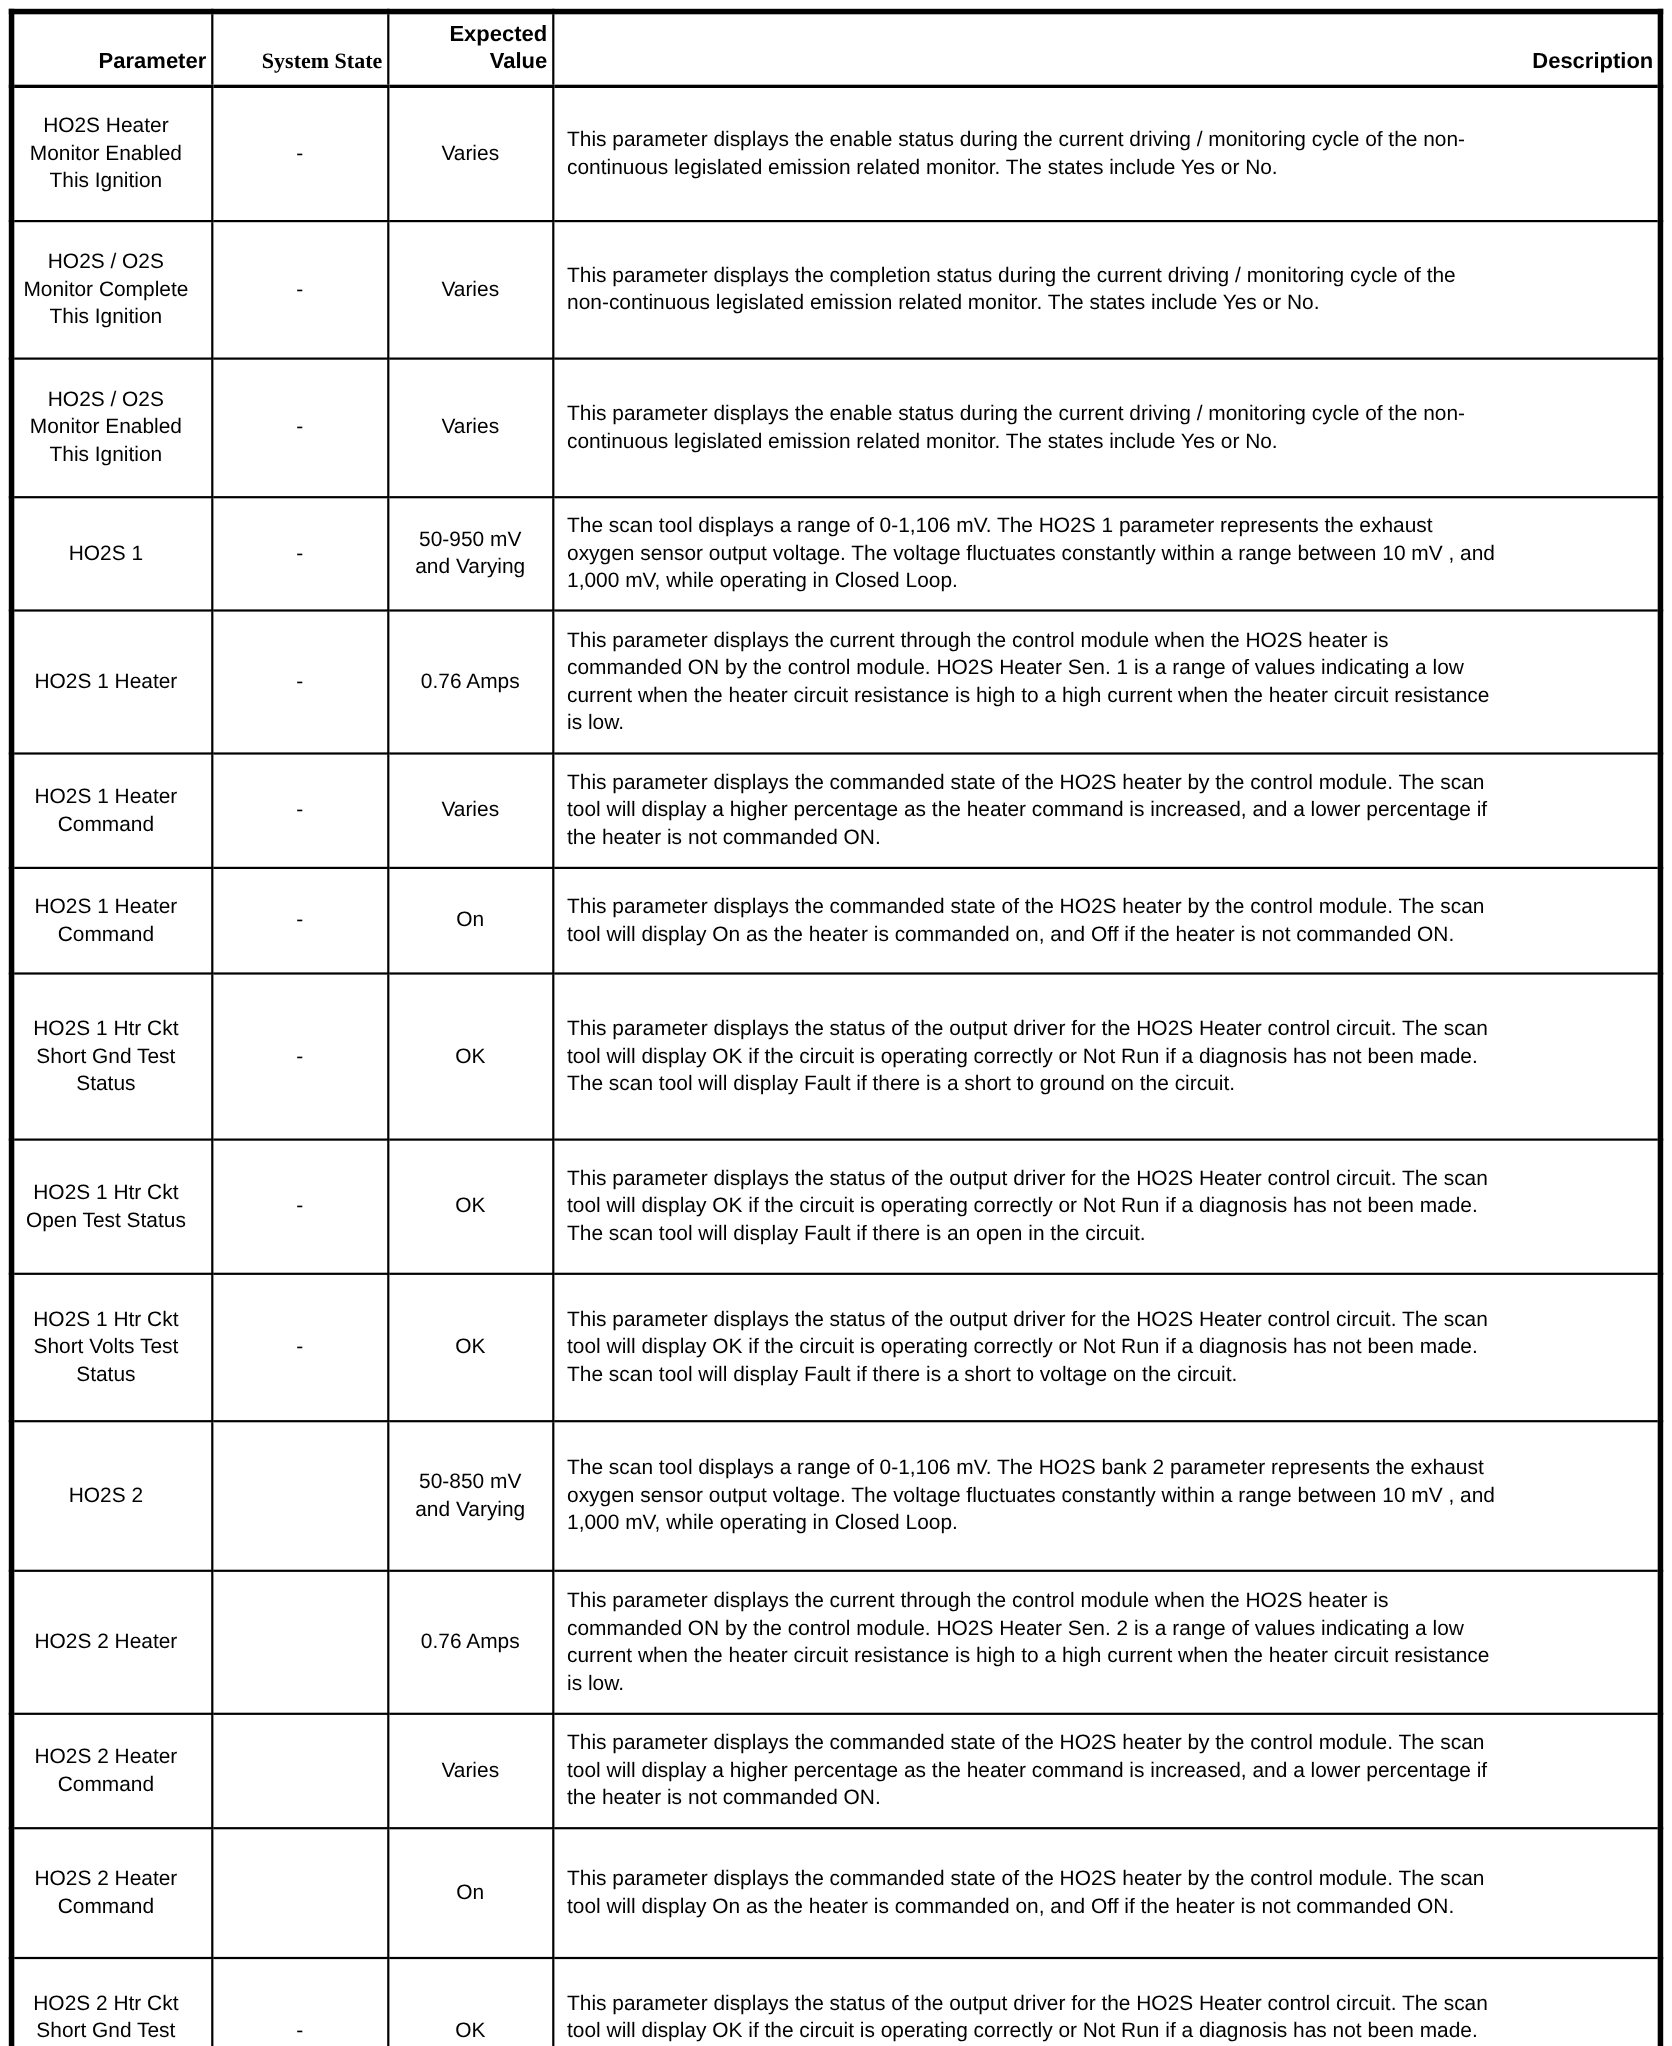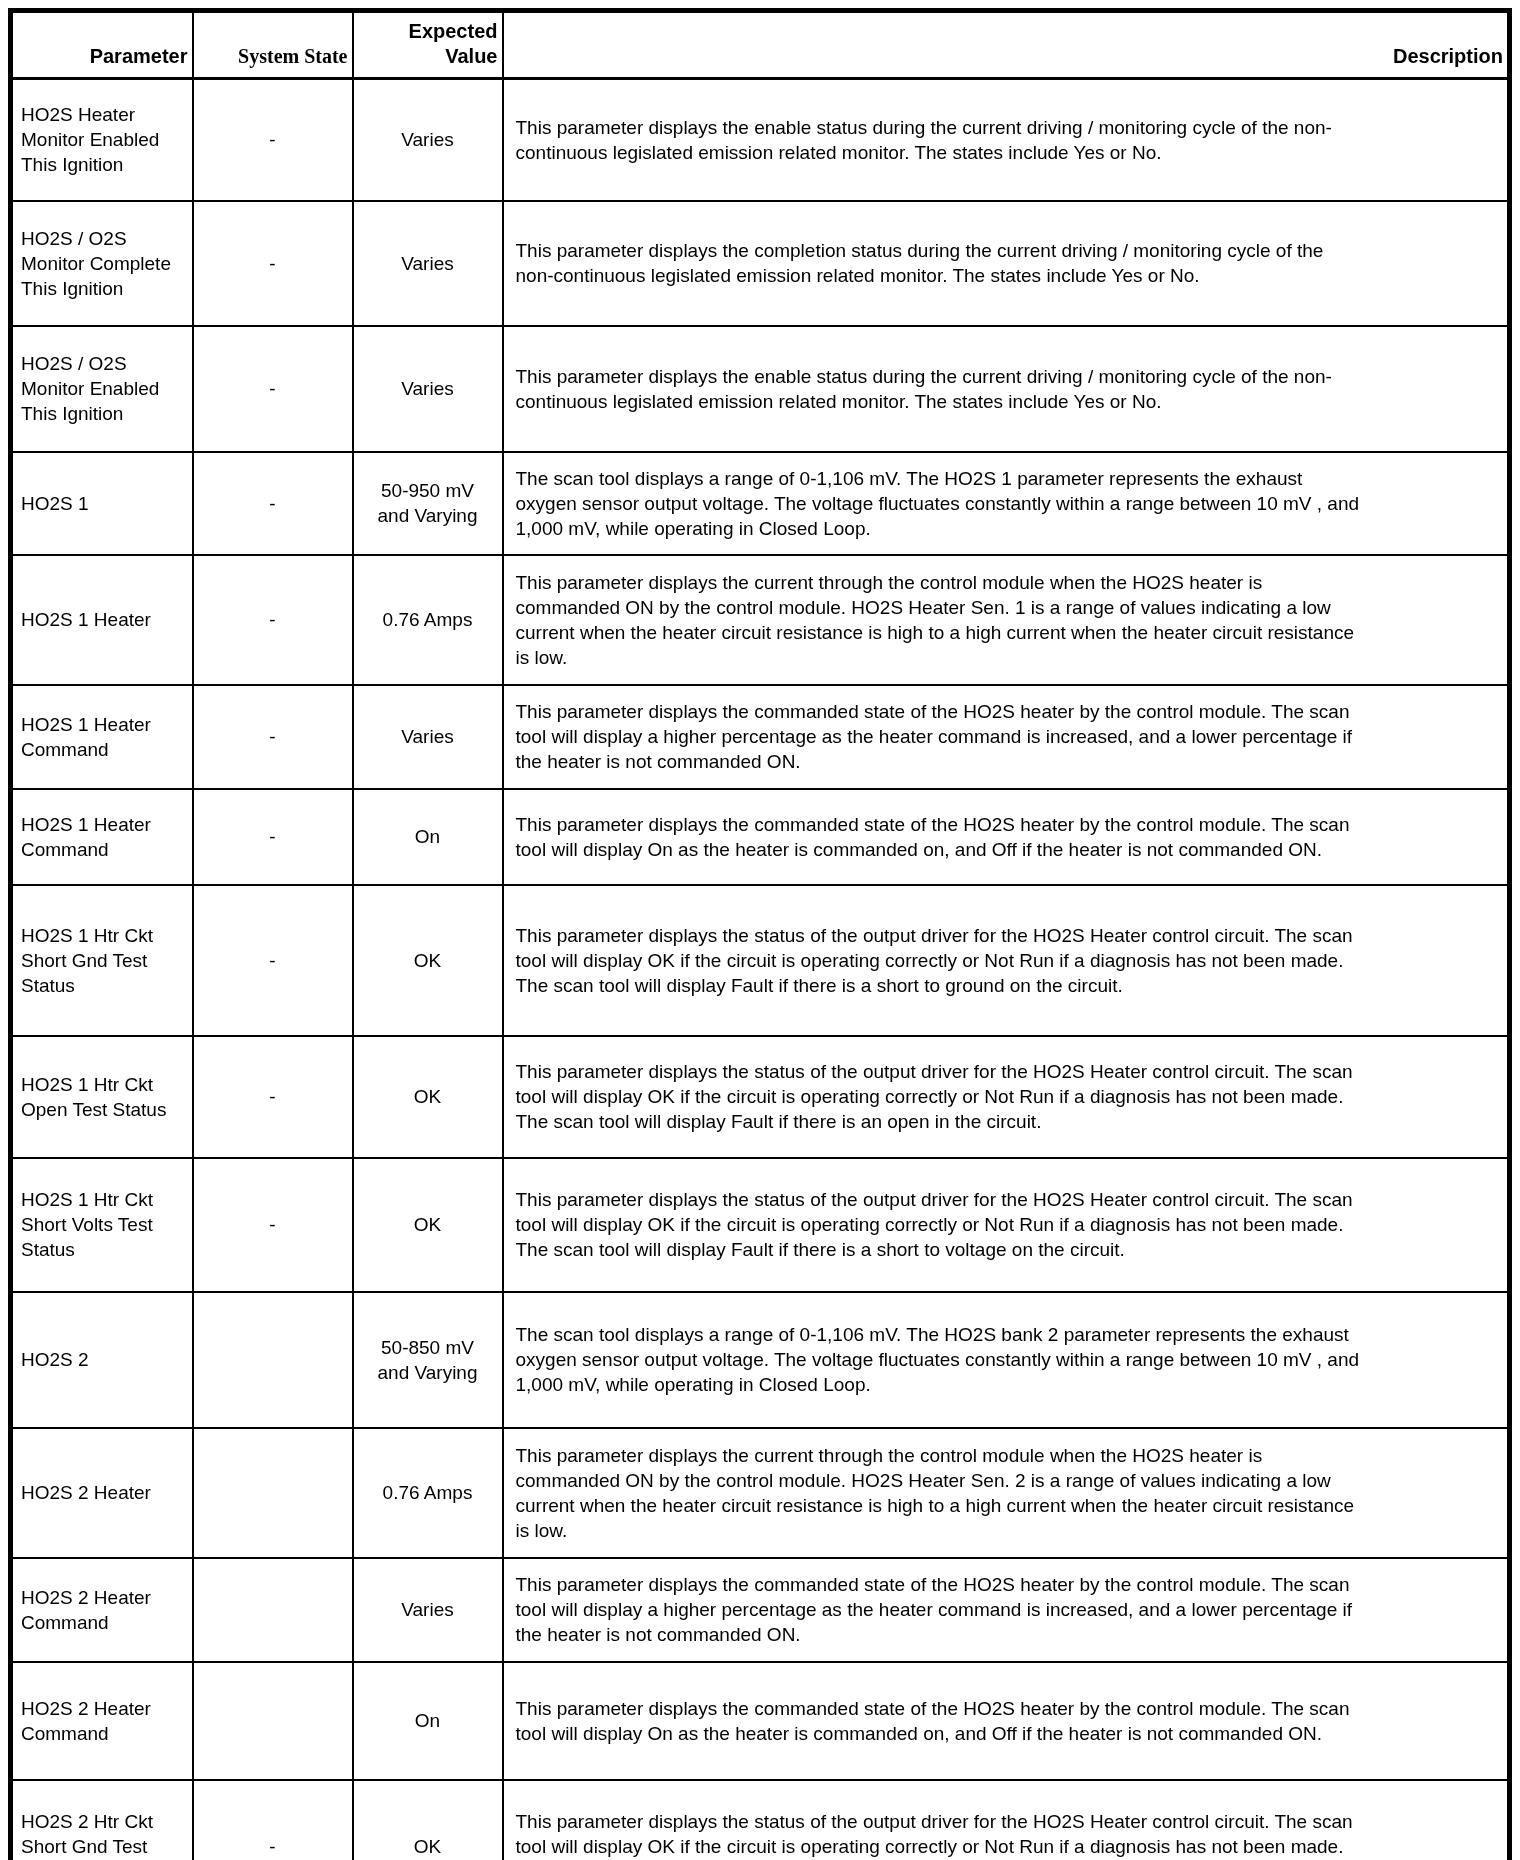"HO2S Heater Monitor Enabled This" td.c-param { text-align: left -> center }
